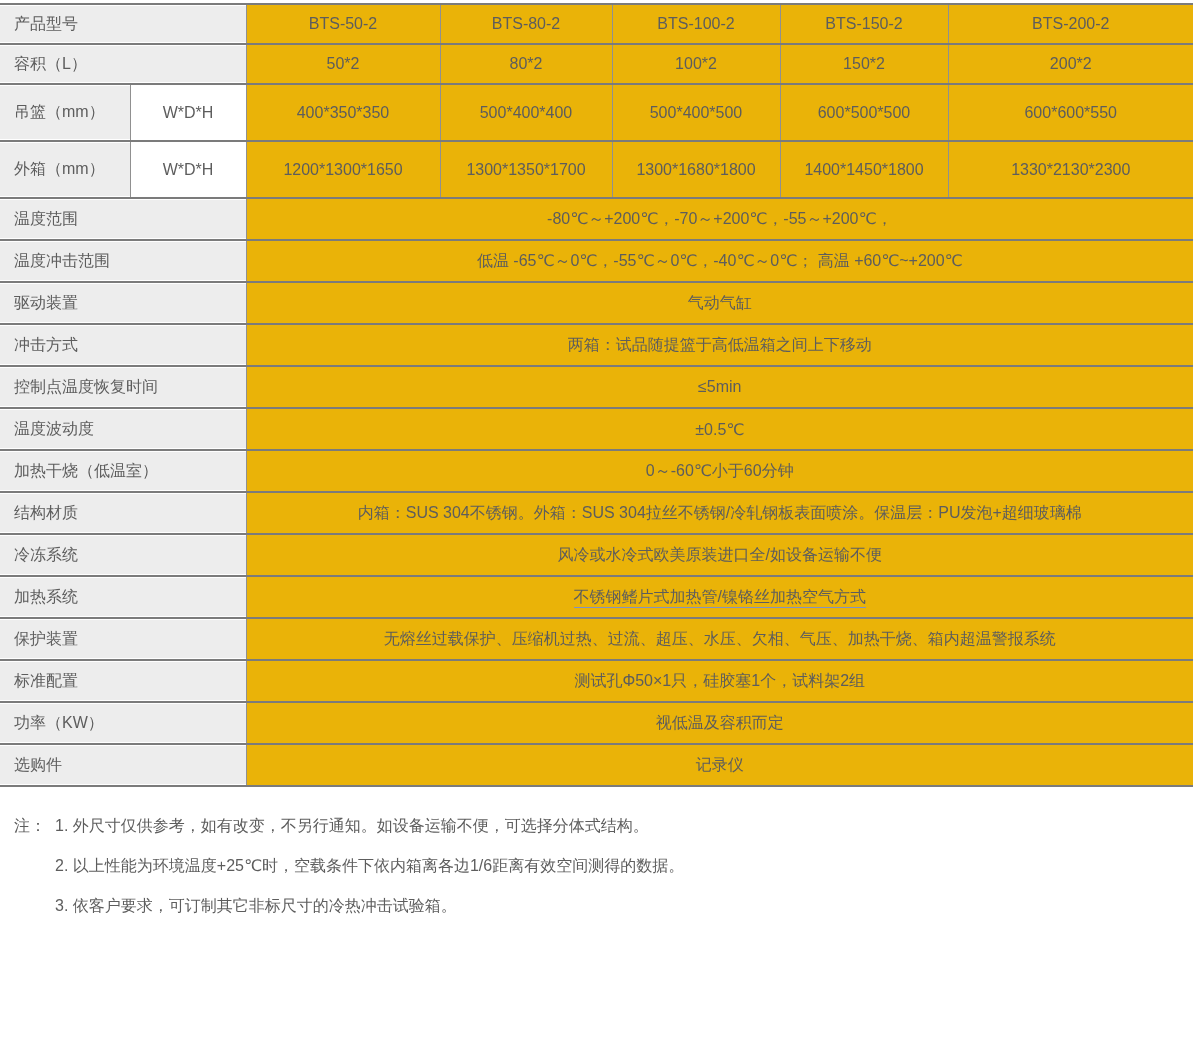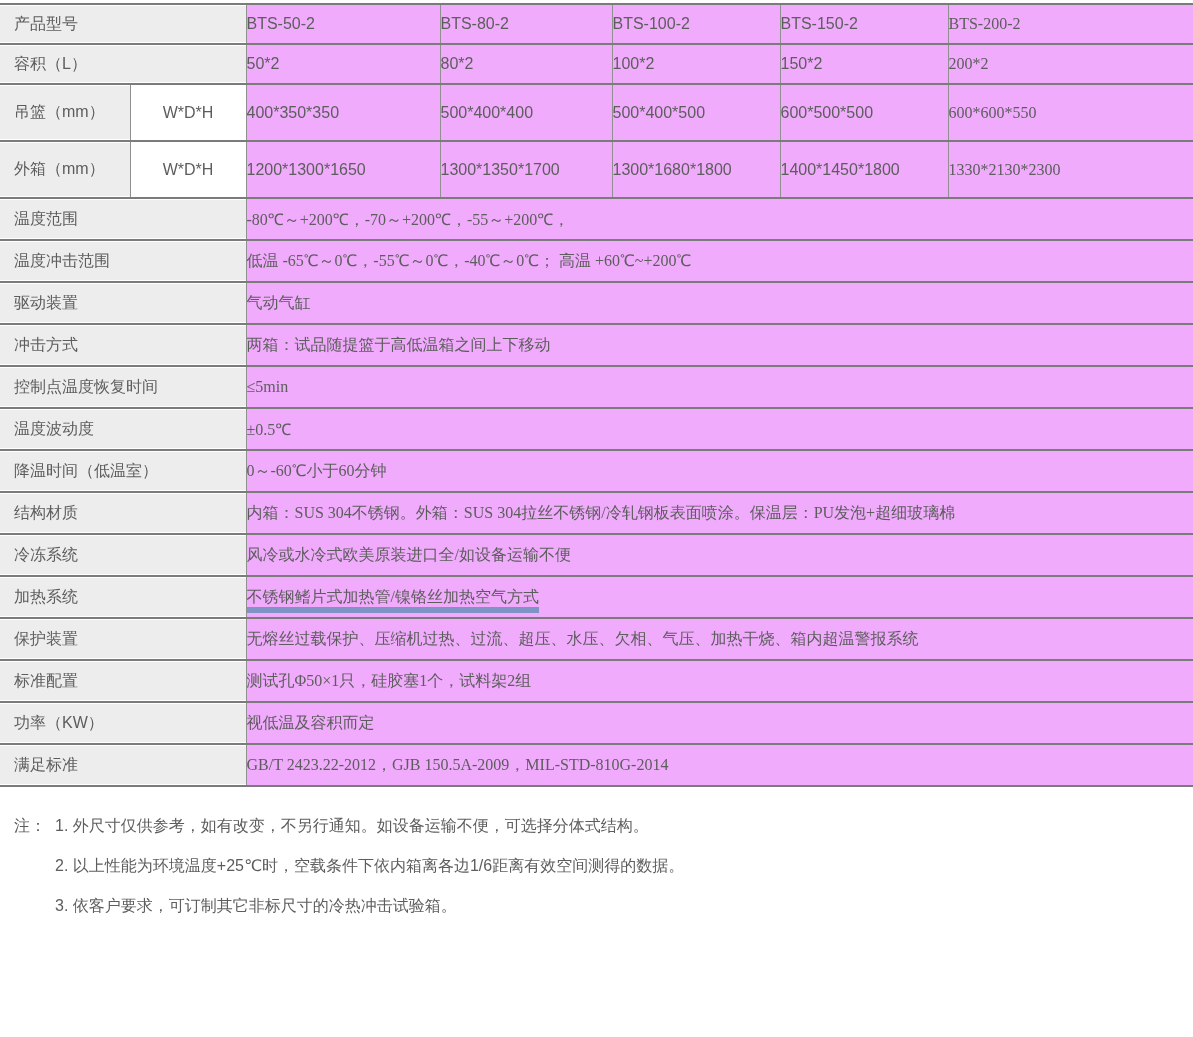"BTS-50-2" td.val { background: #f0abfc -> #eab308; text-align: none -> center }
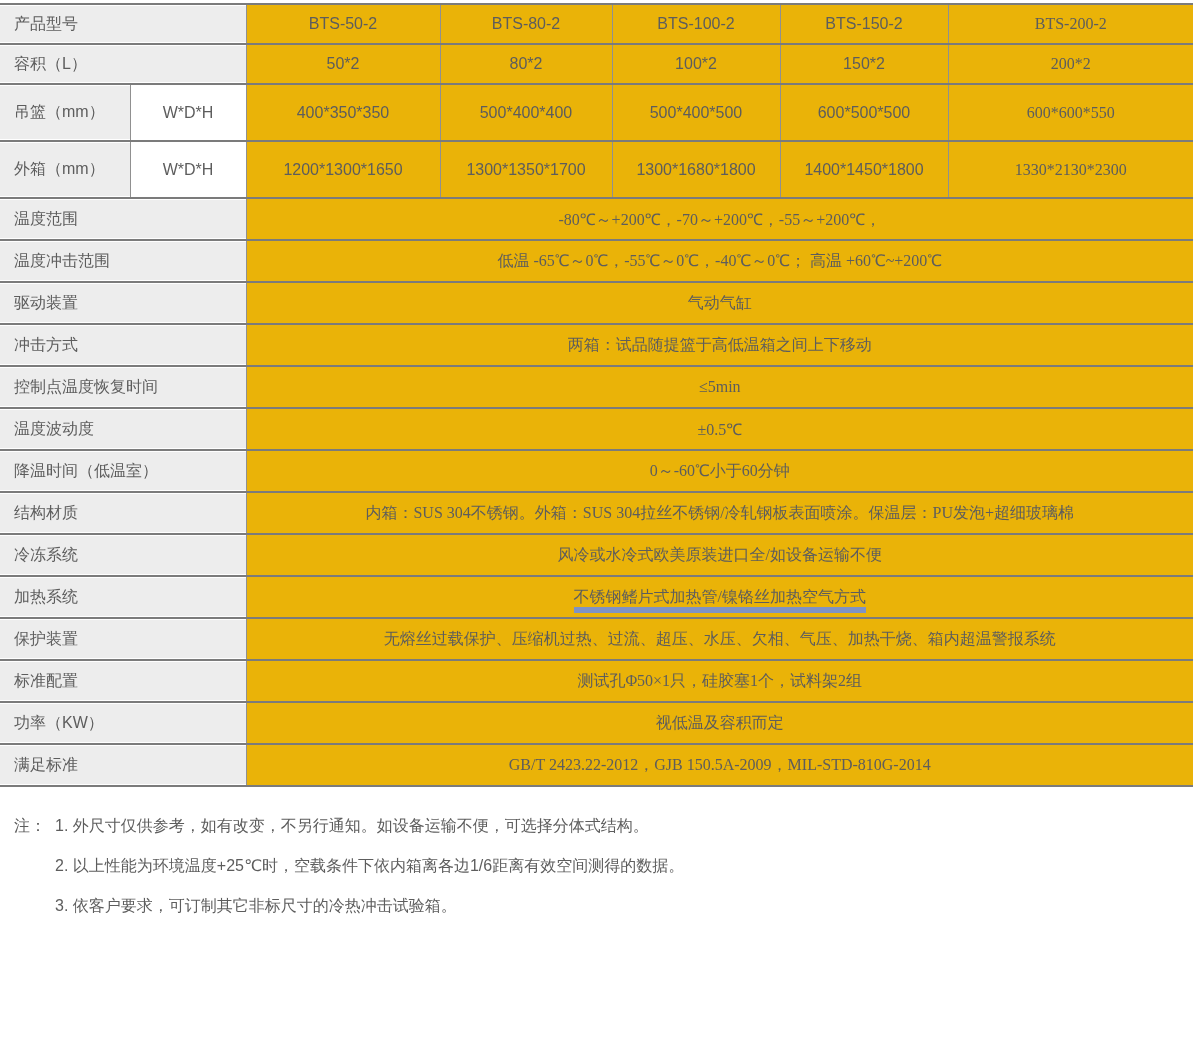"BTS-200-2" .spec-table tr td:last-child { font-family: Liberation Serif, serif -> none }
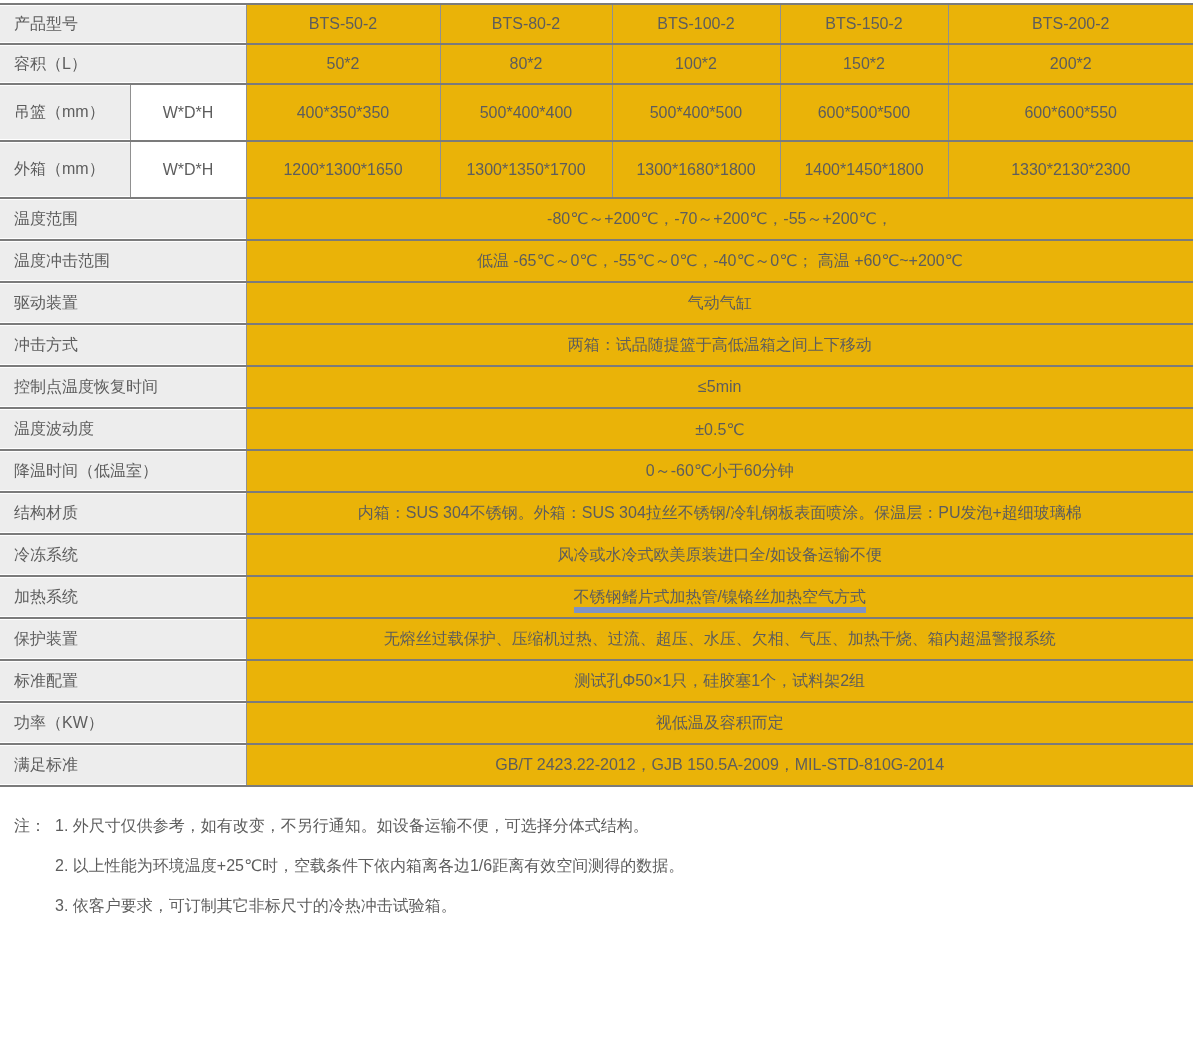"降温时间（低温室）" td.lbl { text: 降温时间 -> 加热干烧 }
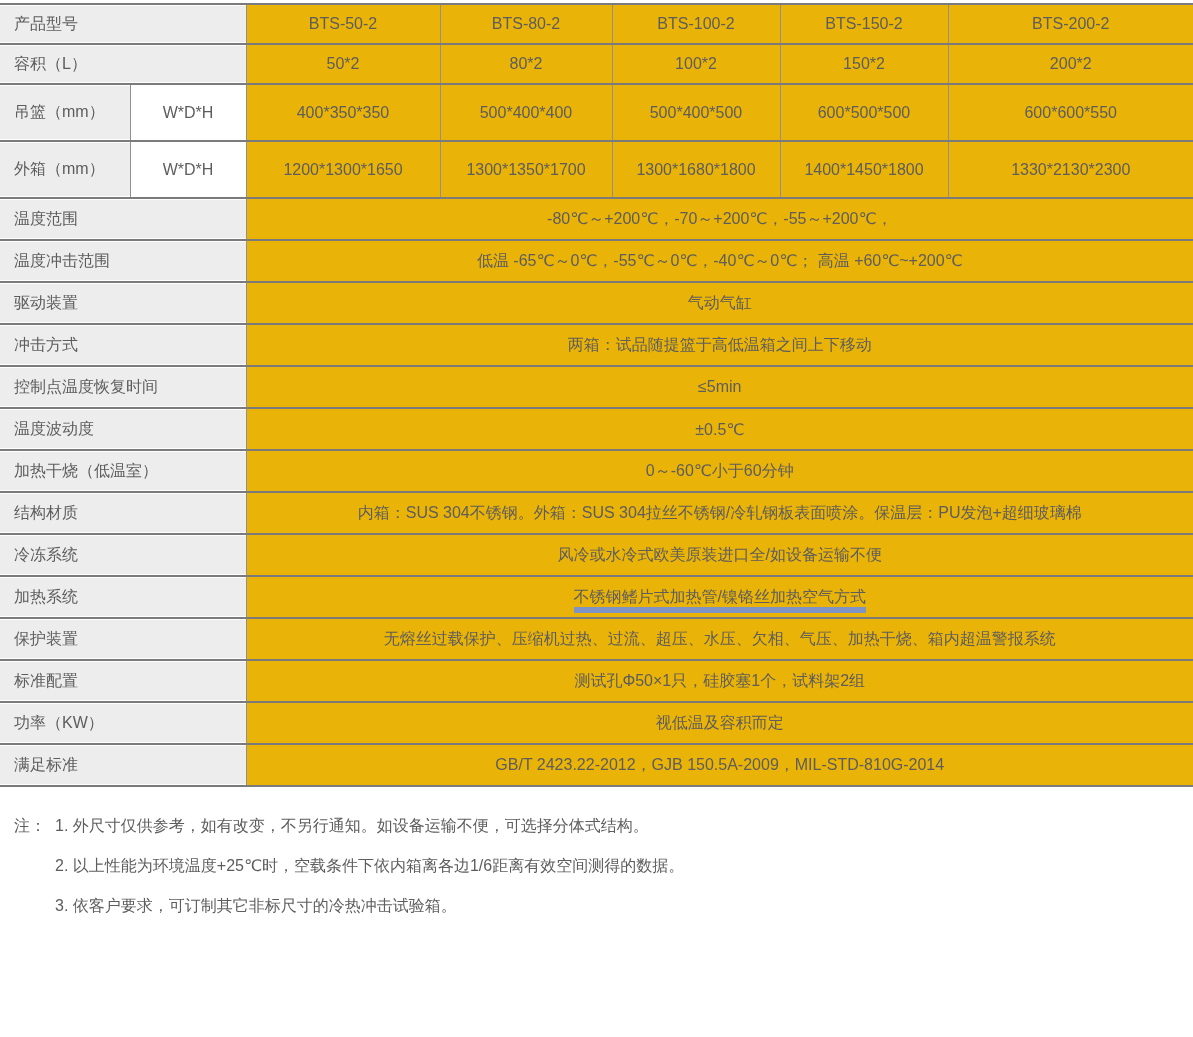"不锈钢鳍片式加热管/镍铬丝加热空气方式" .u-link { border-bottom: 6px solid #be185d -> 1px solid #be185d }
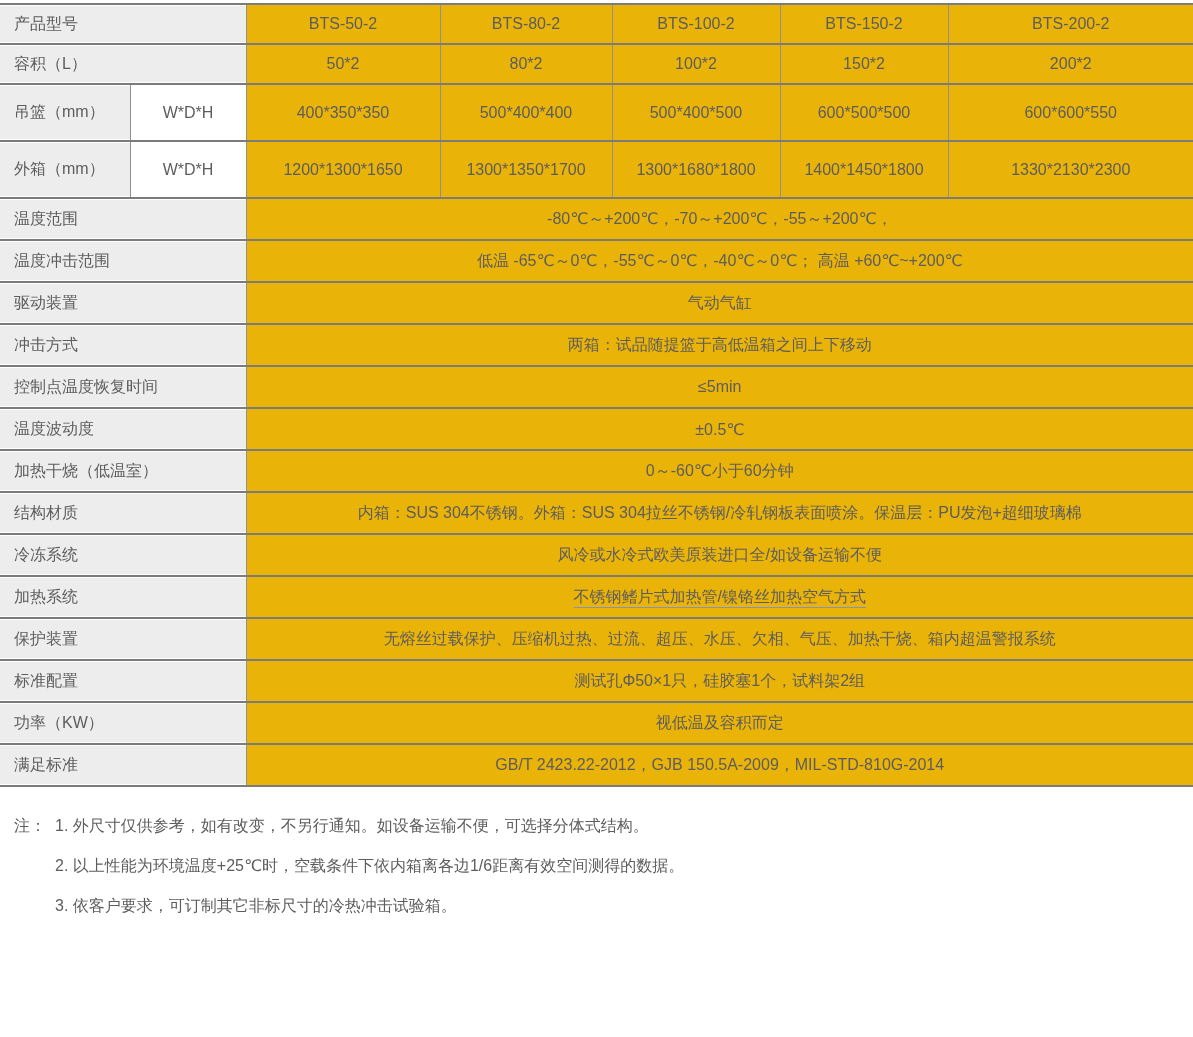"选购件" tr.r-spec { html: none -> <tr> <td>选购件</td> <td>记录仪</td> </tr> }
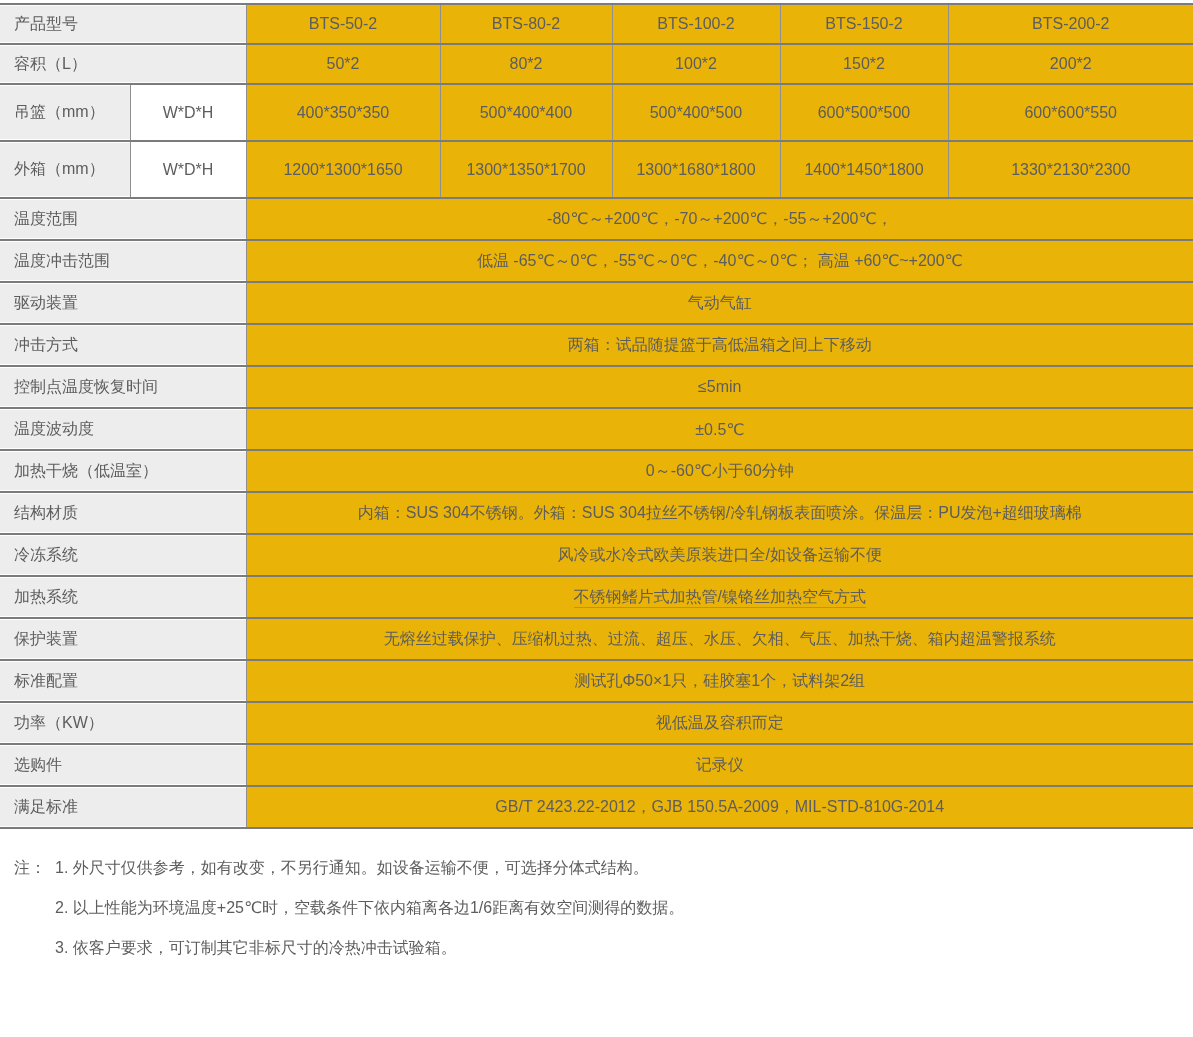"满足标准" tr.r-spec { html: <tr> <td>满足标准</td> <td>GB/T 2423.22-2012，GJB 150.5A-2009，MIL-STD-810G-2014</td> </tr> -> none }
